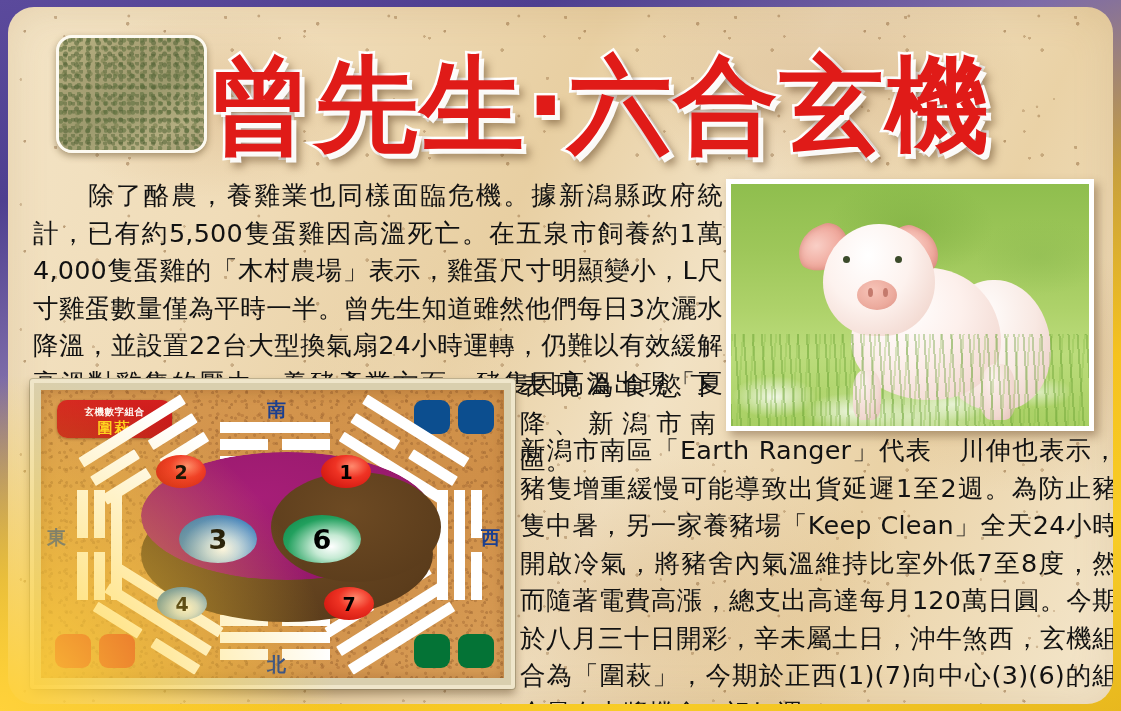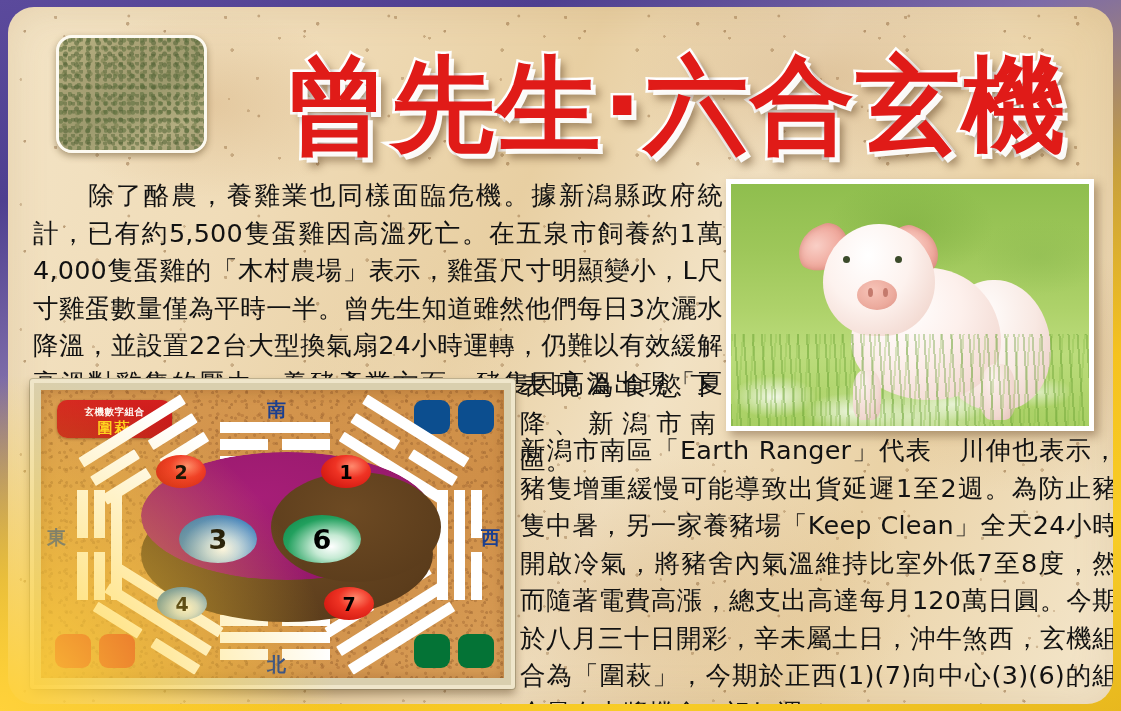"曾先生·六合玄機" #masthead { text-align: right -> none }
